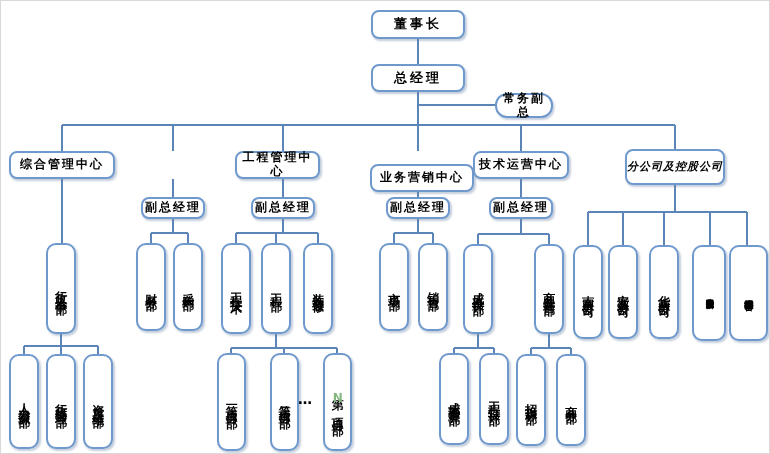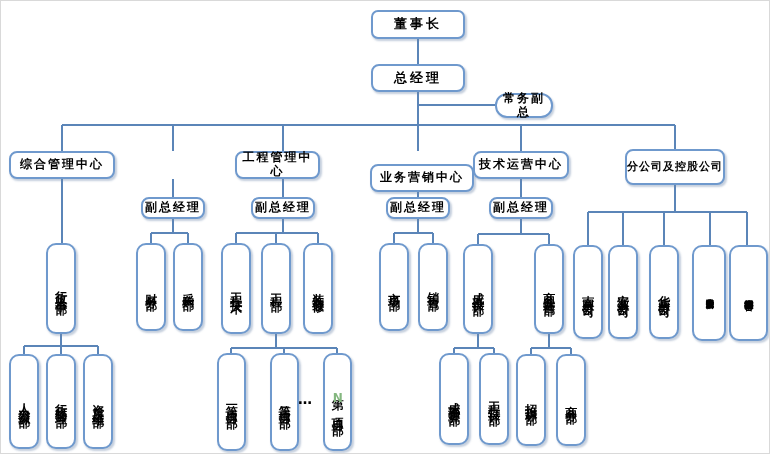"董事长" div.node { border-radius: 7px -> none }
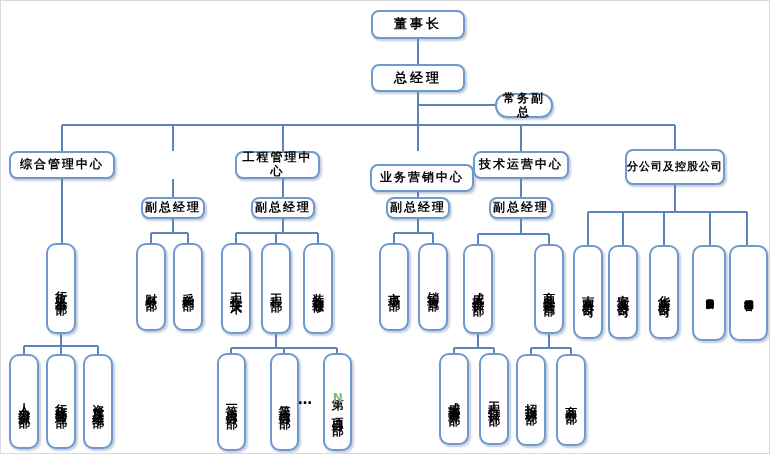"分公司及控股公司" .two-line { font-style: none -> italic }
